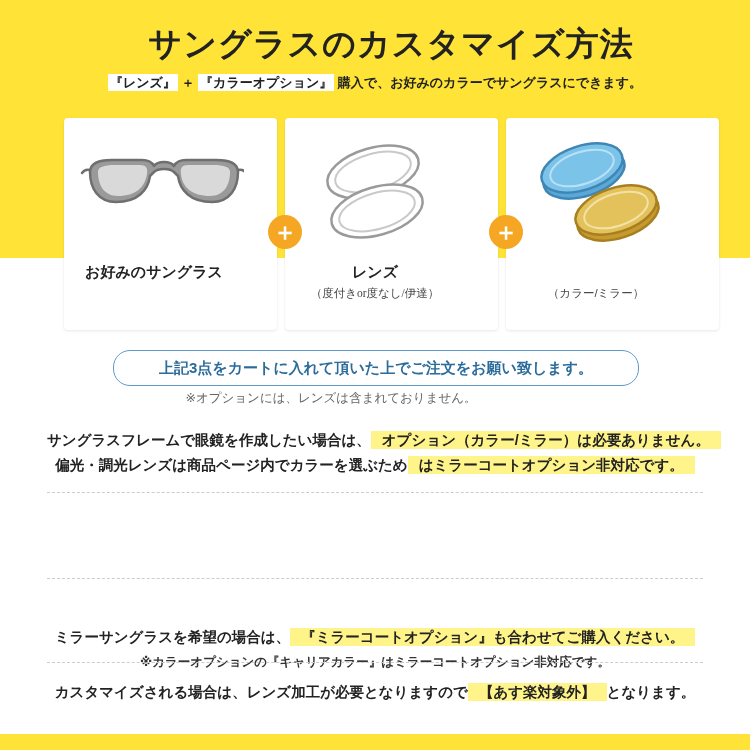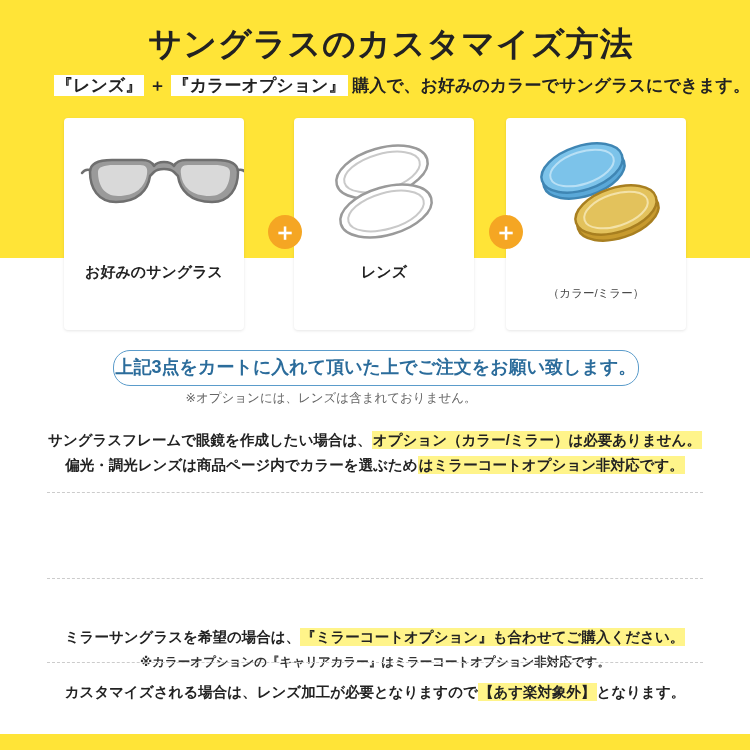"『レンズ』 ＋ 『カラーオプション』" .subtitle { font-size: 17px -> 13px; text-align: right -> center }
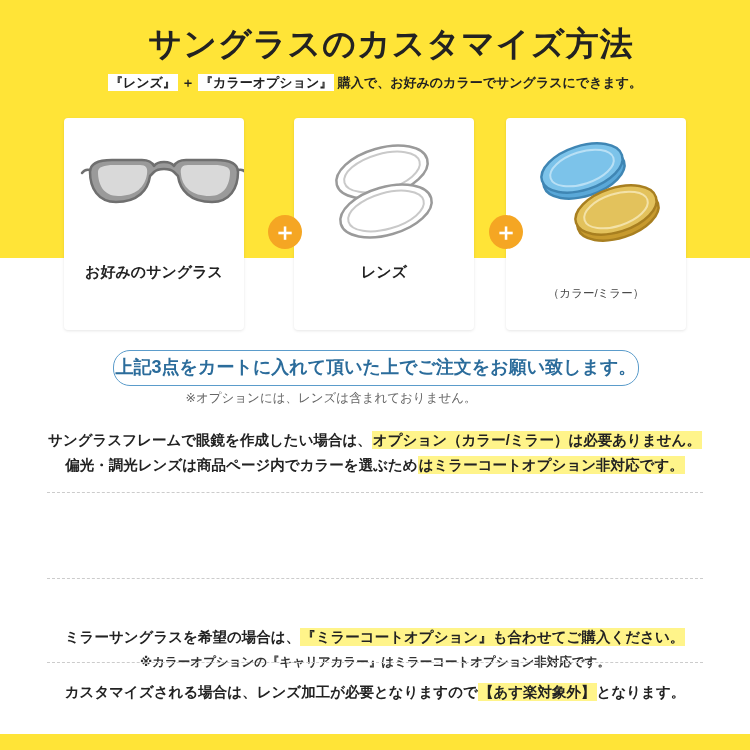"お好みのサングラス" .card { padding-left: none -> 33px }
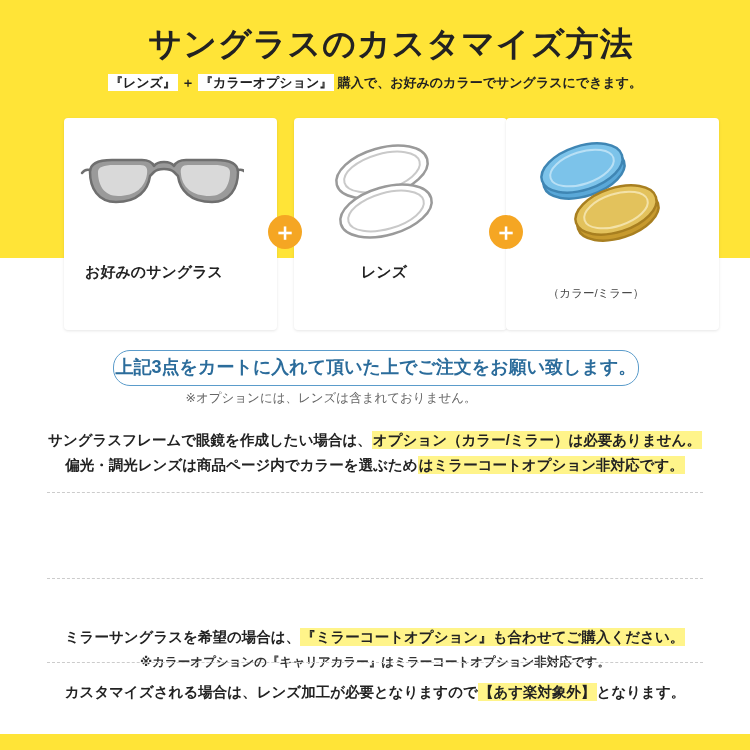"レンズ" .card.c2 { left: 230px -> 221px }
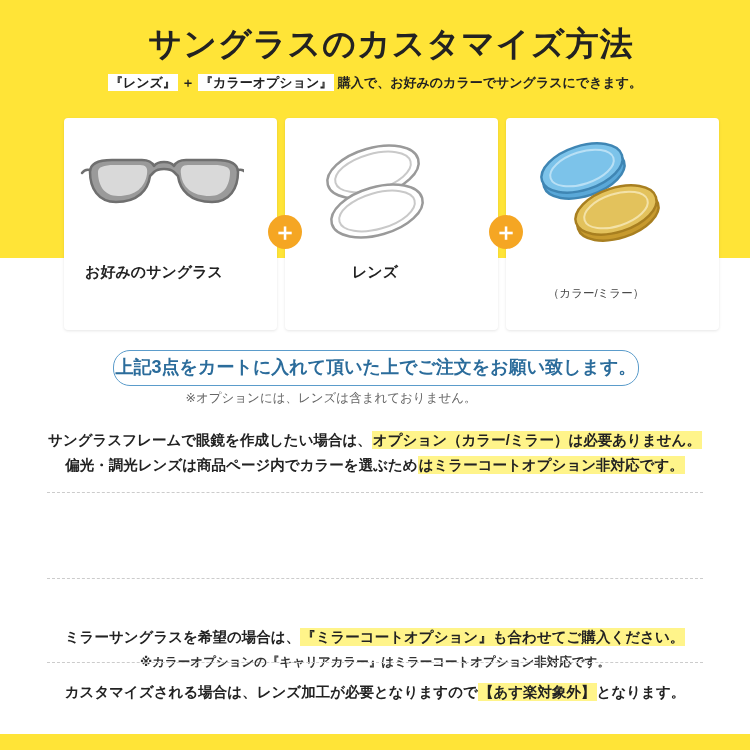"（度付きor度なし/伊達）" div.card-sub { html: none -> <div>（度付きor度なし/伊達）</div> }
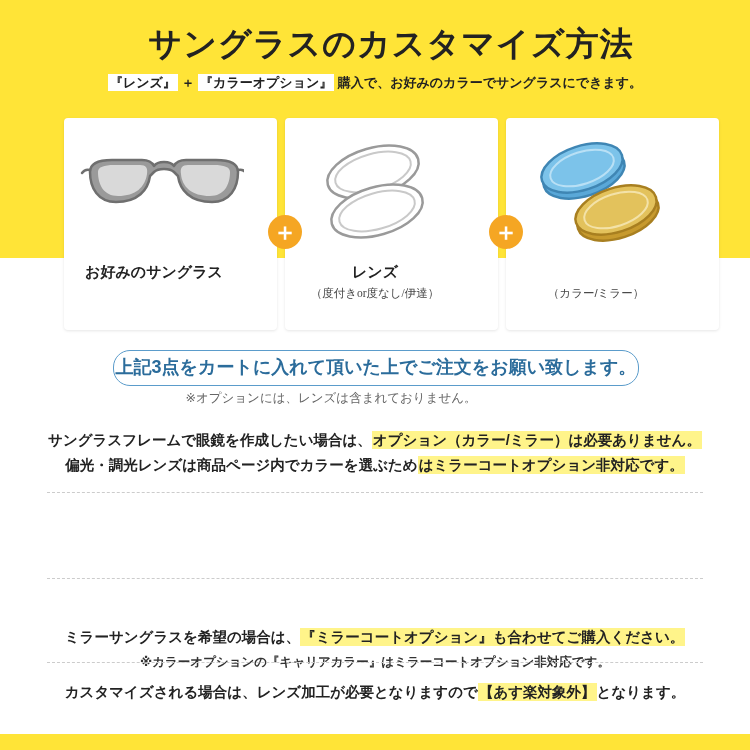"上記3点をカートに入れて頂いた上でご注文をお願い致します。" .pill { font-size: 18px -> 15px }
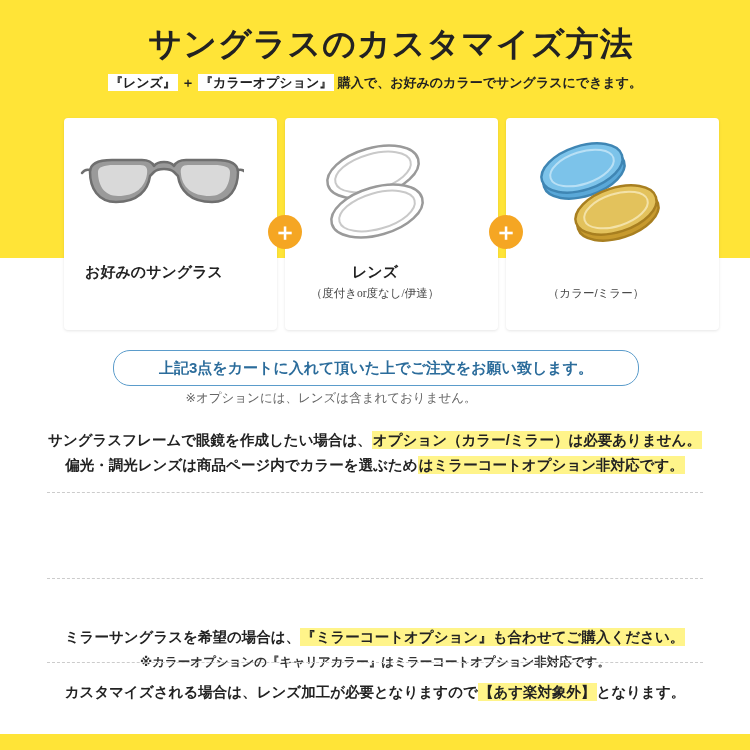"オプション（カラー/ミラー）は必要ありません。" .hl { padding: 1px 1px -> 1px 11px }
